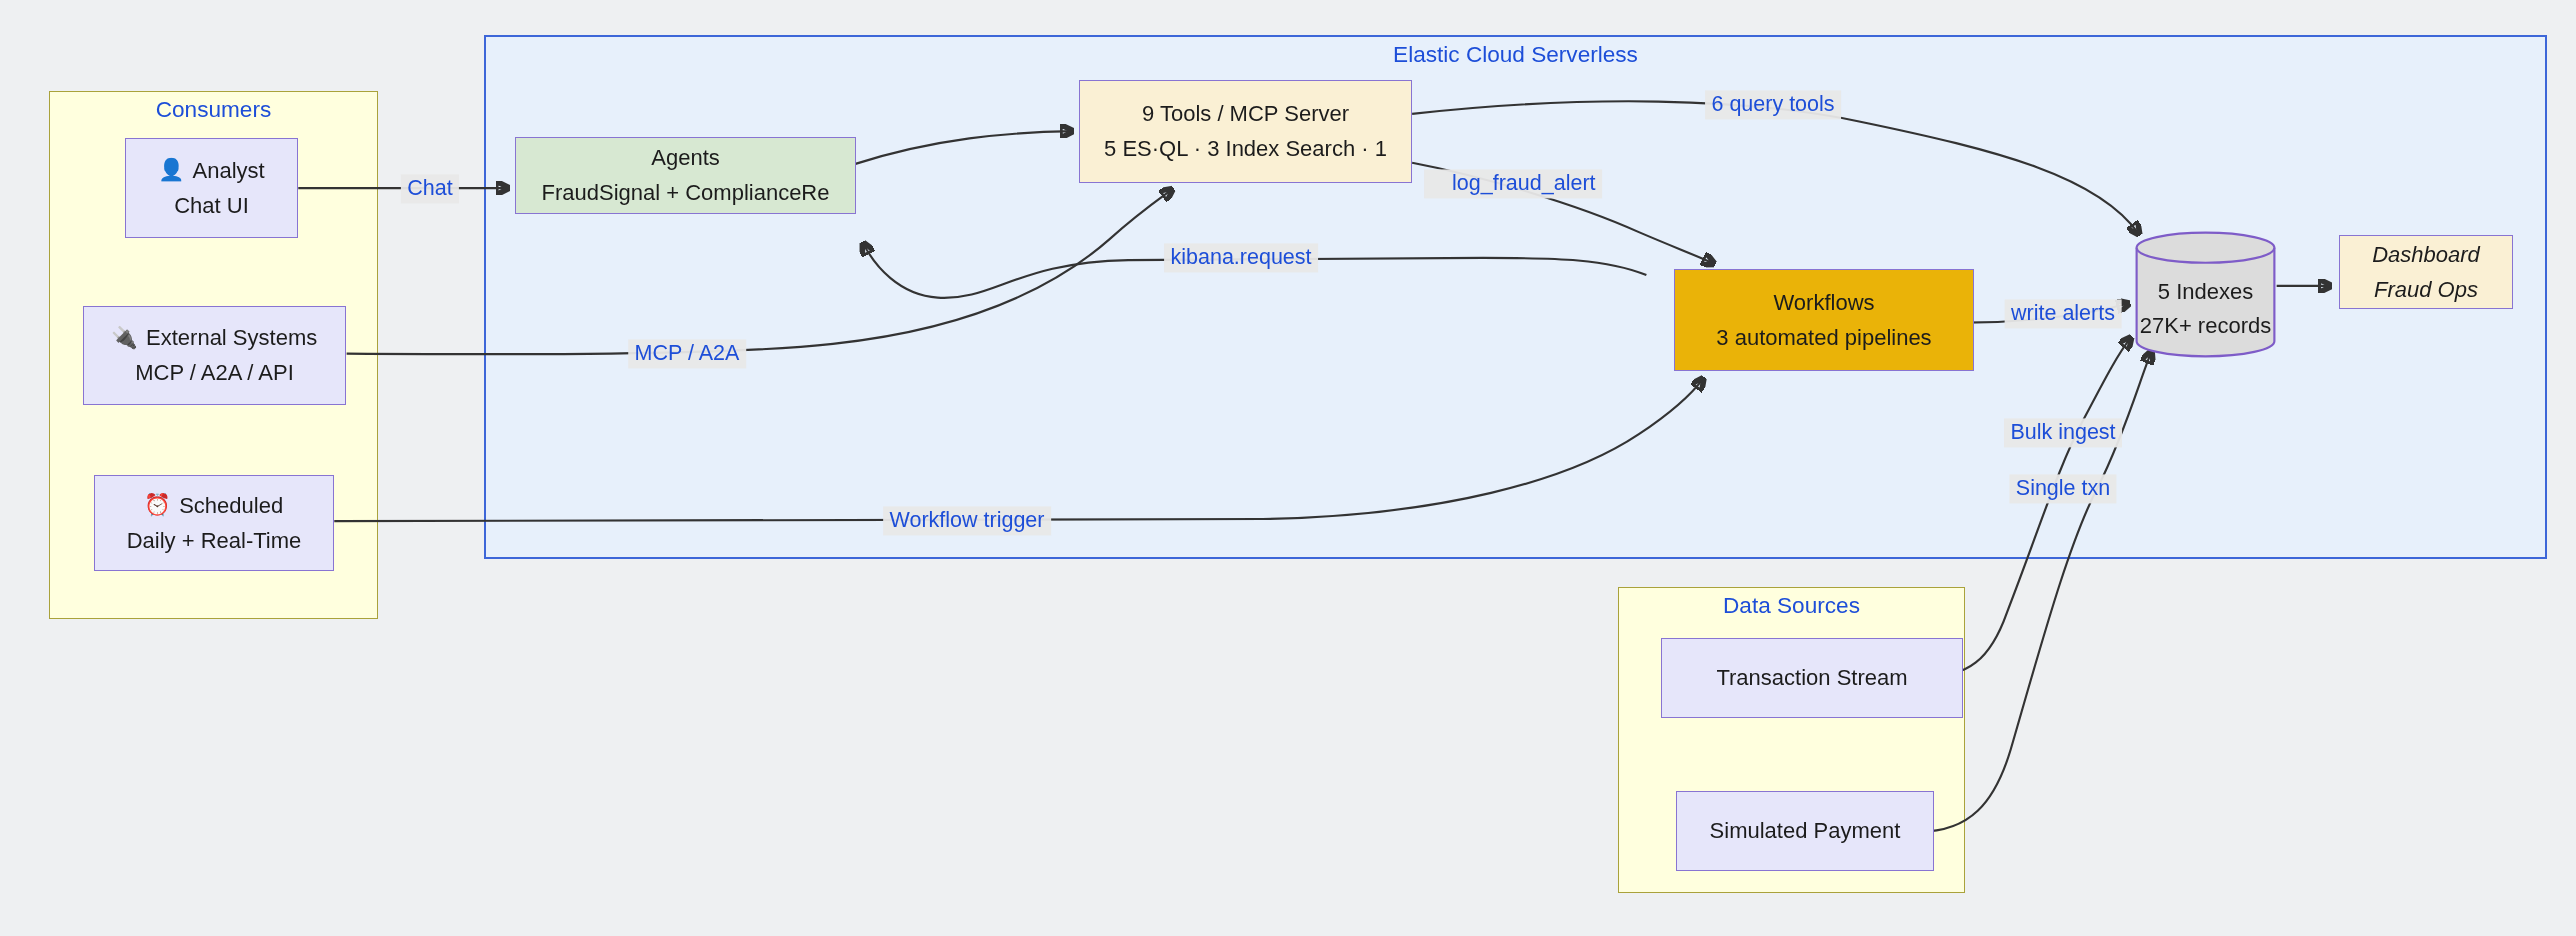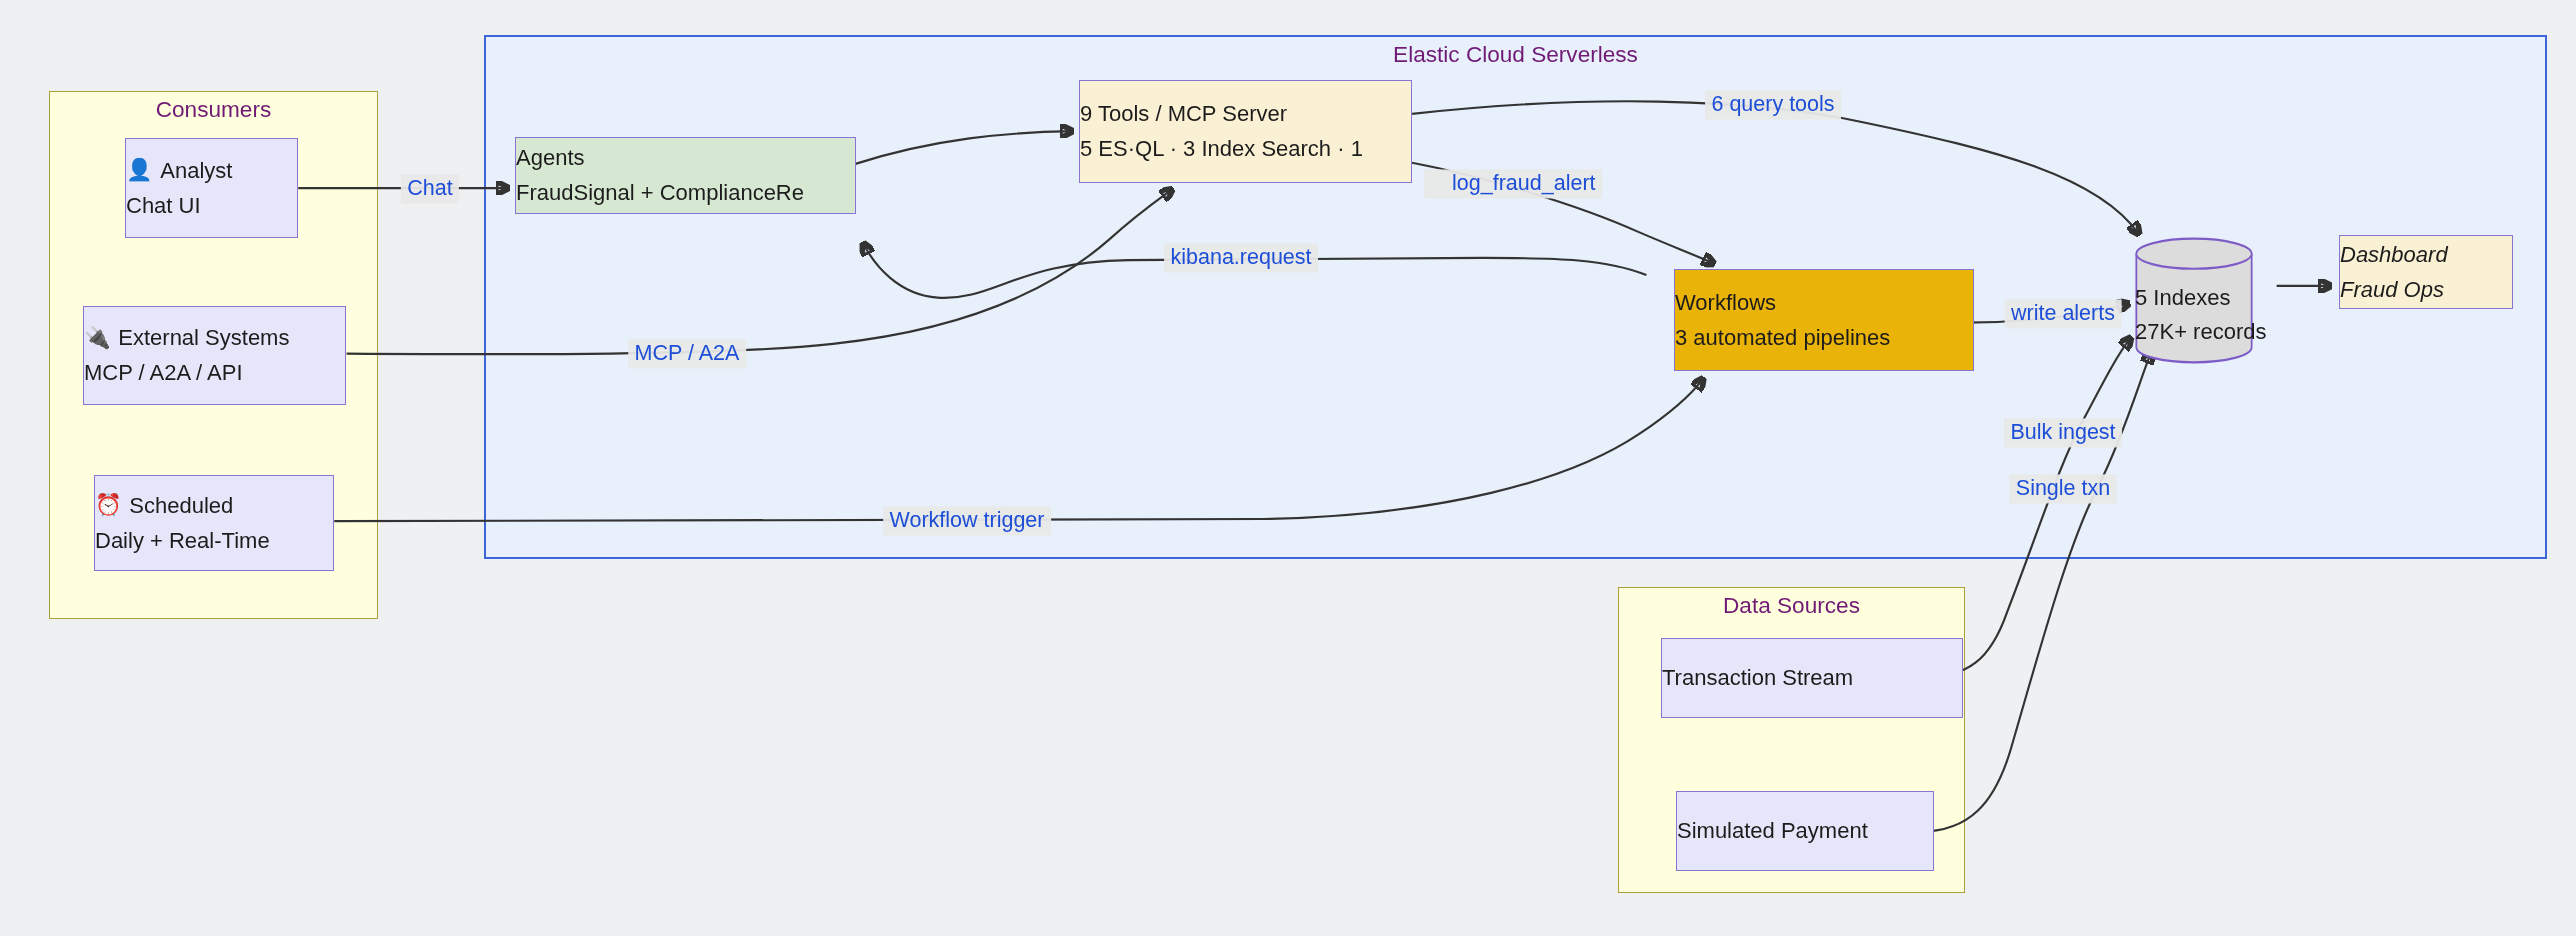"Elastic Cloud Serverless" .cluster-title { color: #701a75 -> #1d4ed8 }
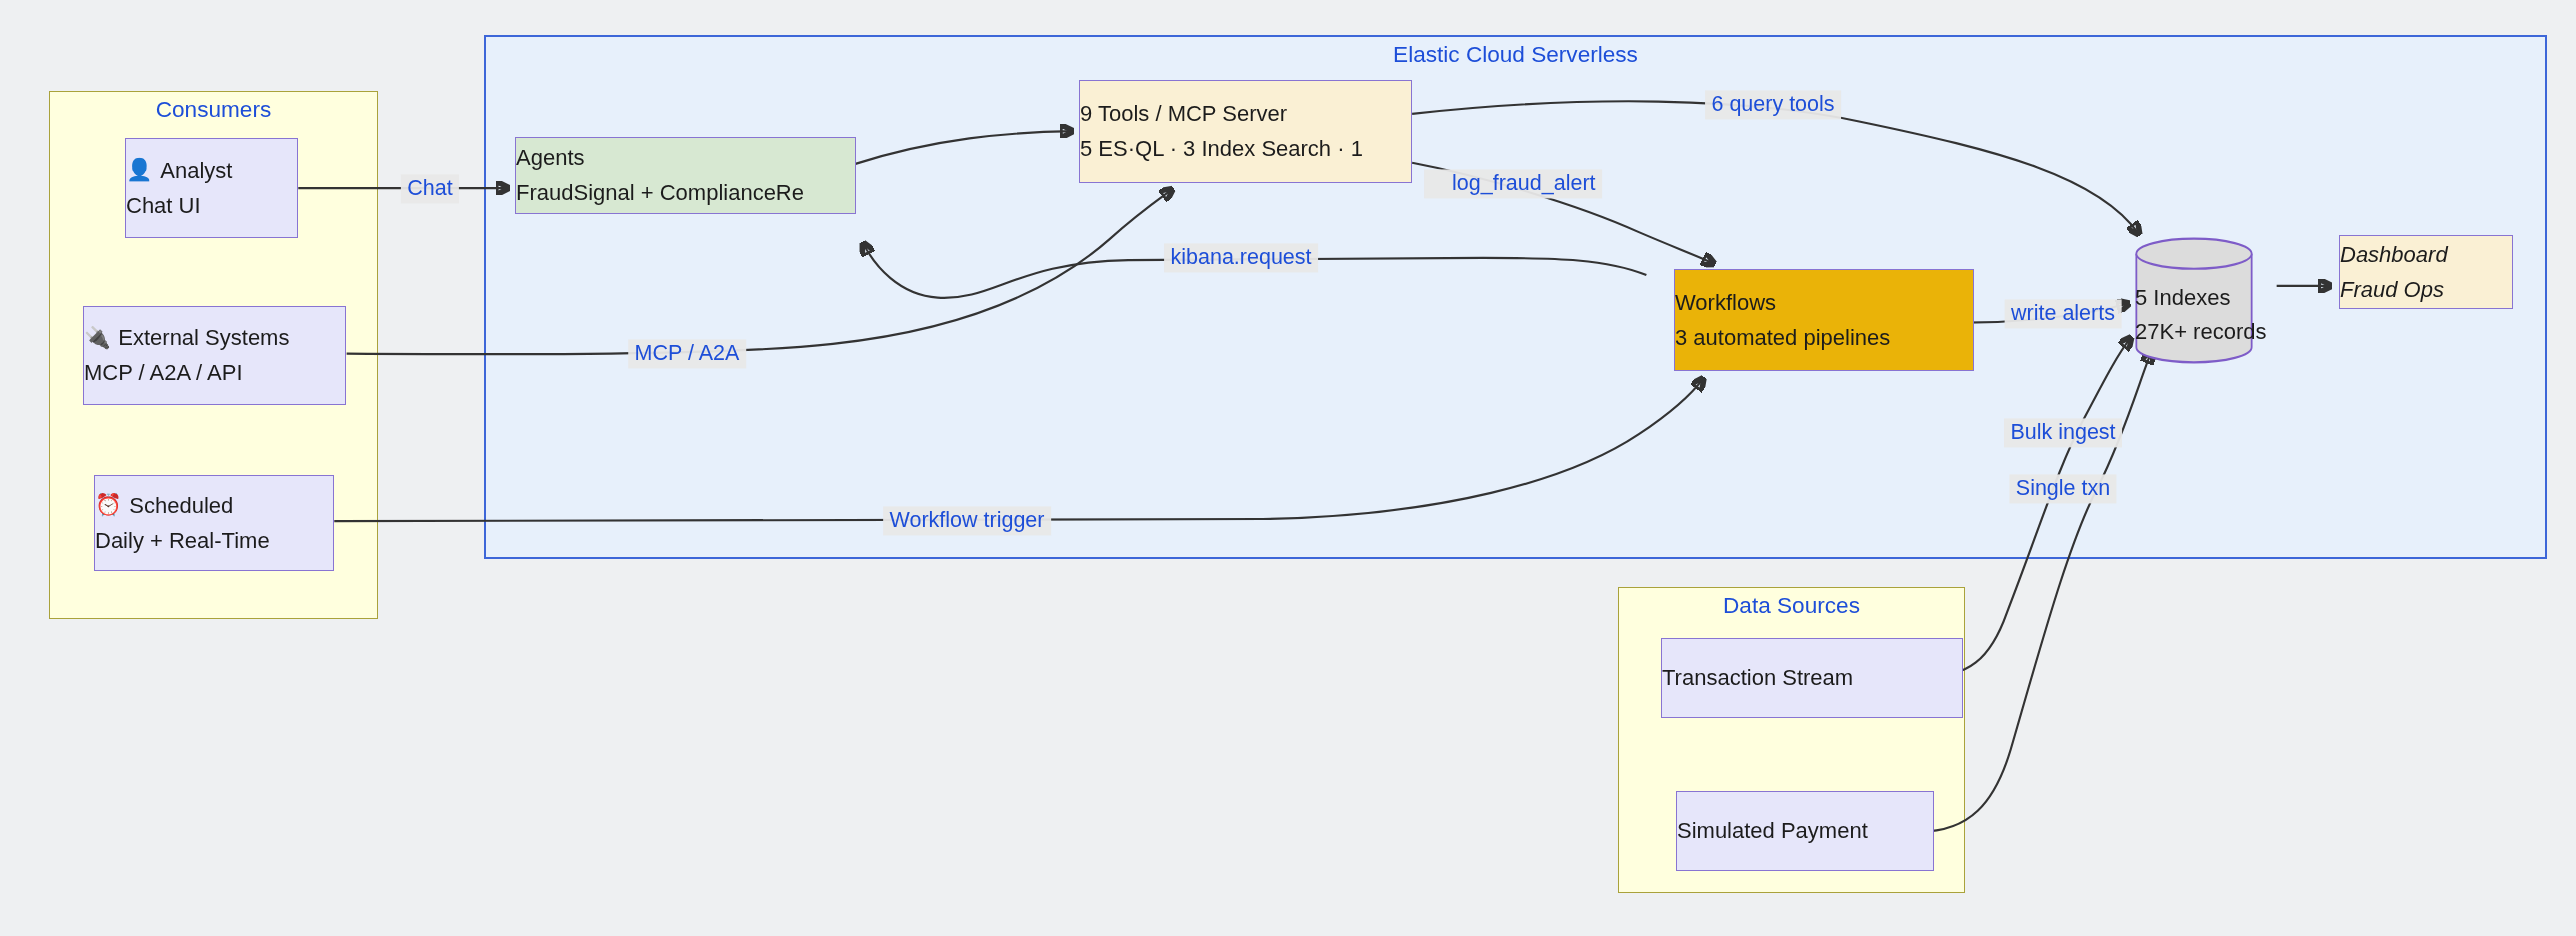"9 Tools / MCP Server" .node { align-items: none -> center }
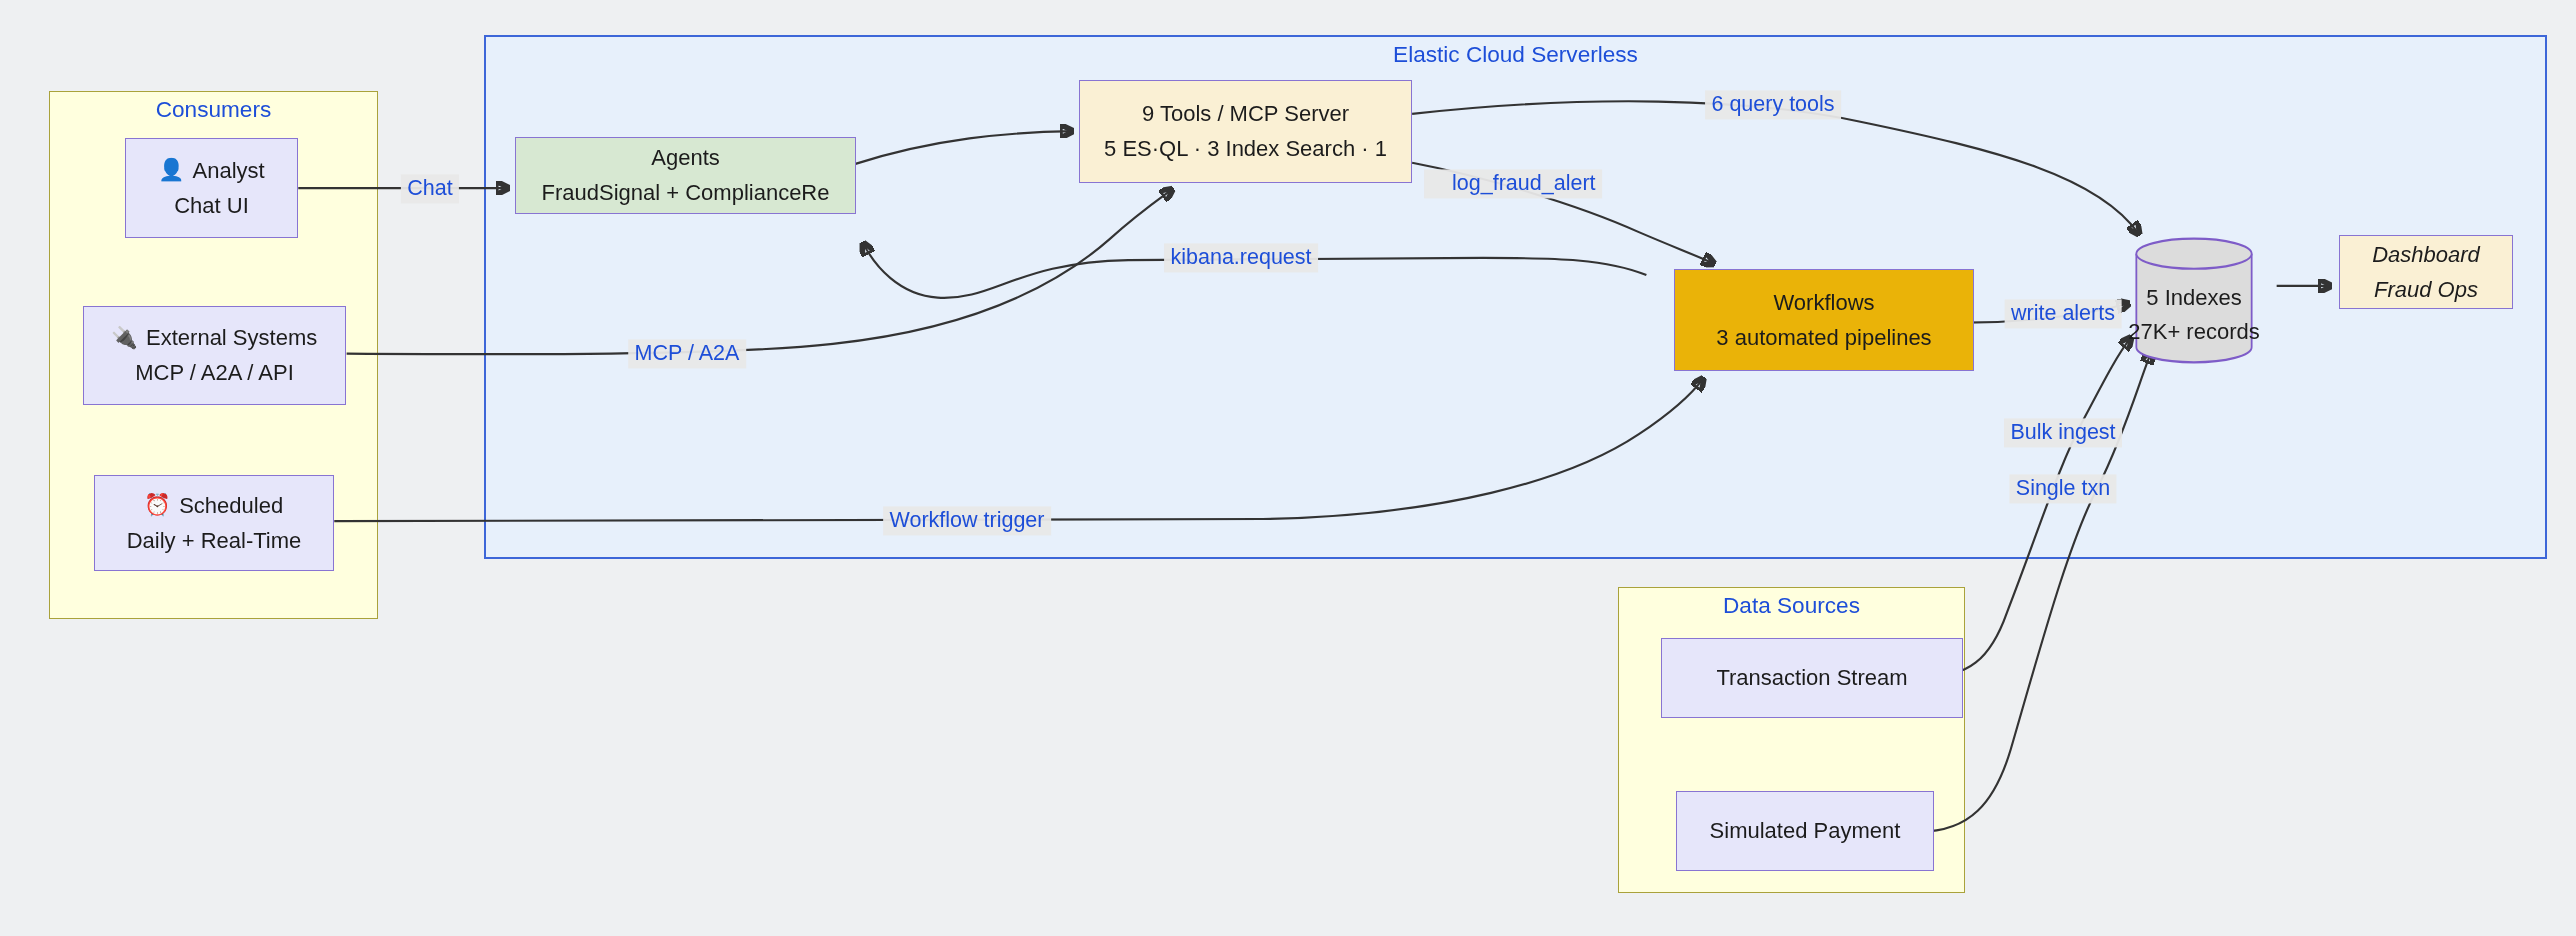"5 Indexes" div.node { top: 236px -> 230px; width: 118px -> 141px }
